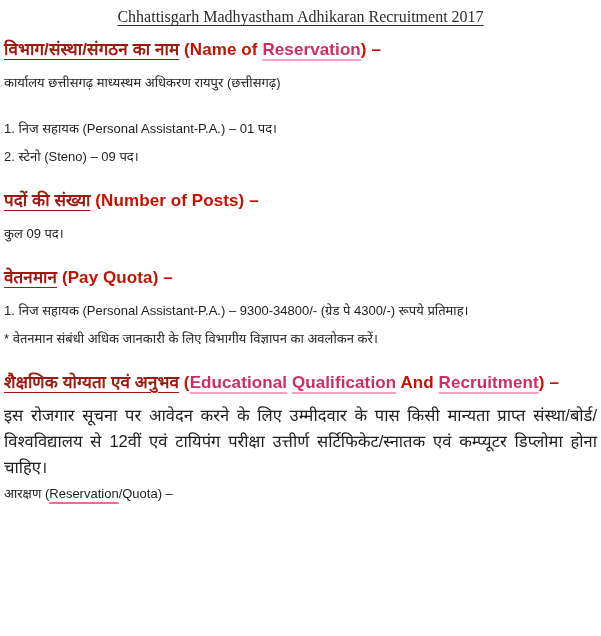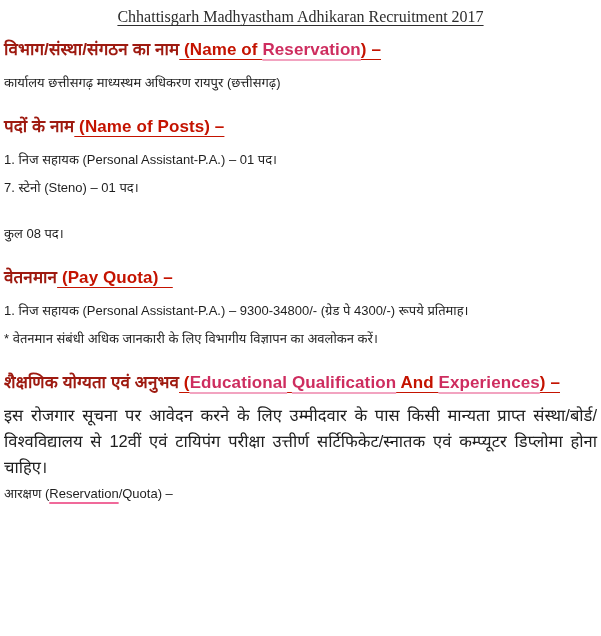"विभाग/संस्था/संगठन का नाम" .heading .hi { text-decoration: none -> underline }
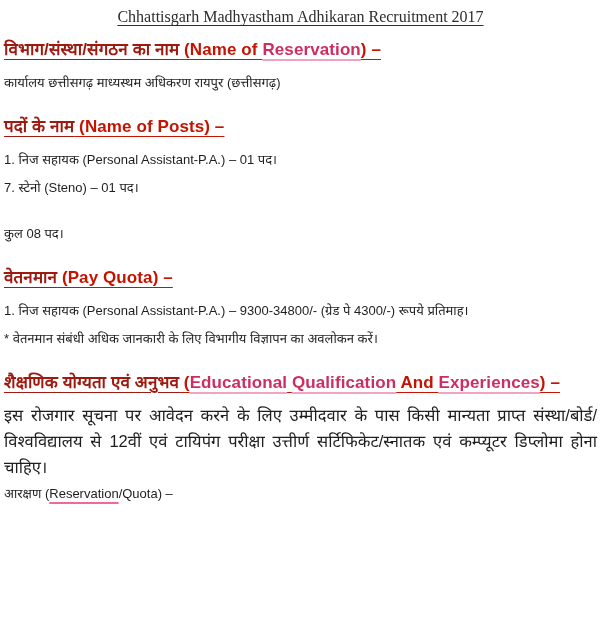"(Name of" .heading .en { text-decoration: underline -> none }
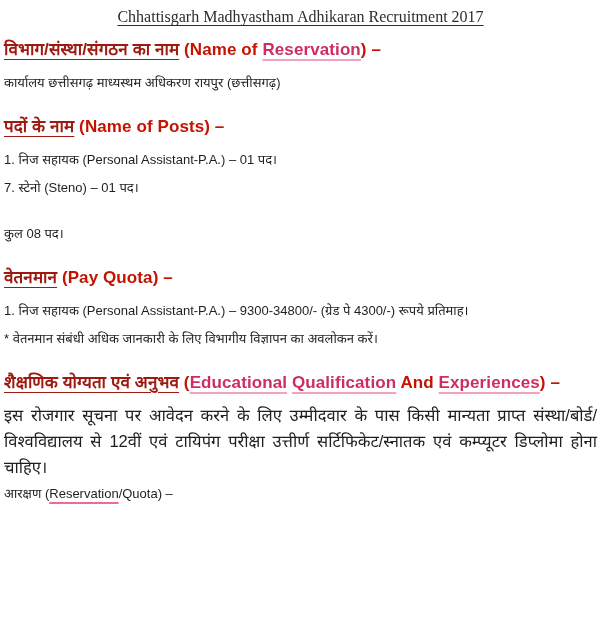"पदों के नाम (Name of" div.heading { html: <div><span>पदों के नाम</span><span> (Name of Posts) – </span></div> -> none }
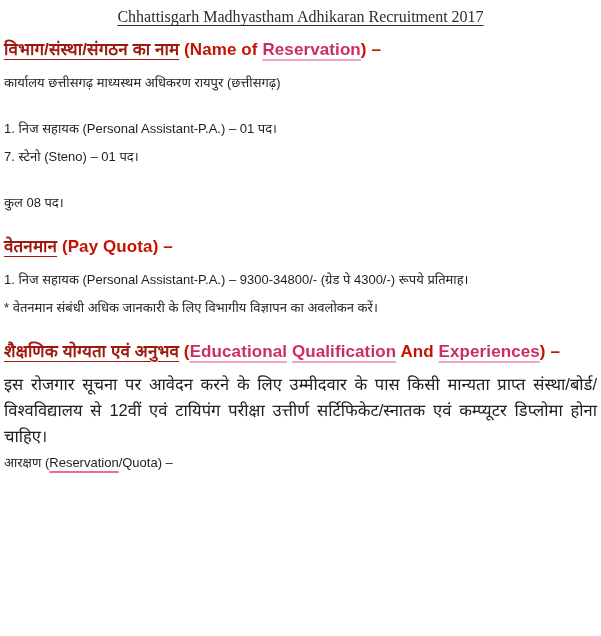"7. स्टेनो (Steno) – 01" div.line { text: 7. स्टेनो (Steno) – 01 -> 2. स्टेनो (Steno) – 09 }
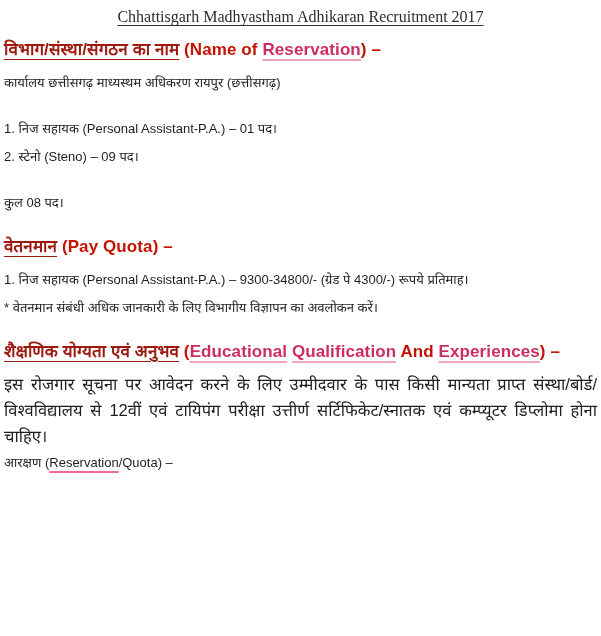"पदों की संख्या (Number of" div.heading { html: none -> <div><span>पदों की संख्या</span><span> (Number of Posts) – </span></div> }
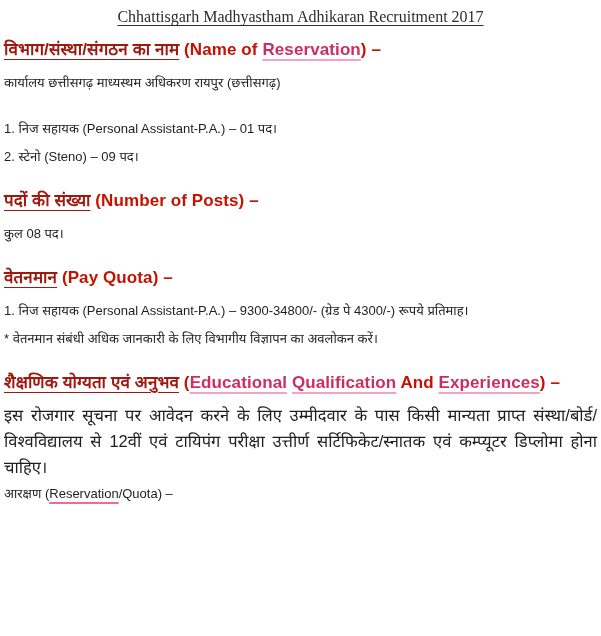"कुल 08 पद।" div.line { text: 08 -> 09 }
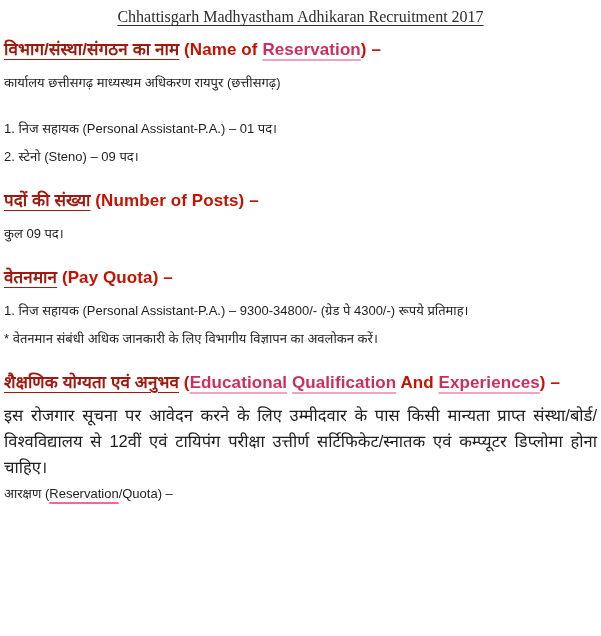"Experiences" a.hlink { text: Experiences -> Recruitment }
